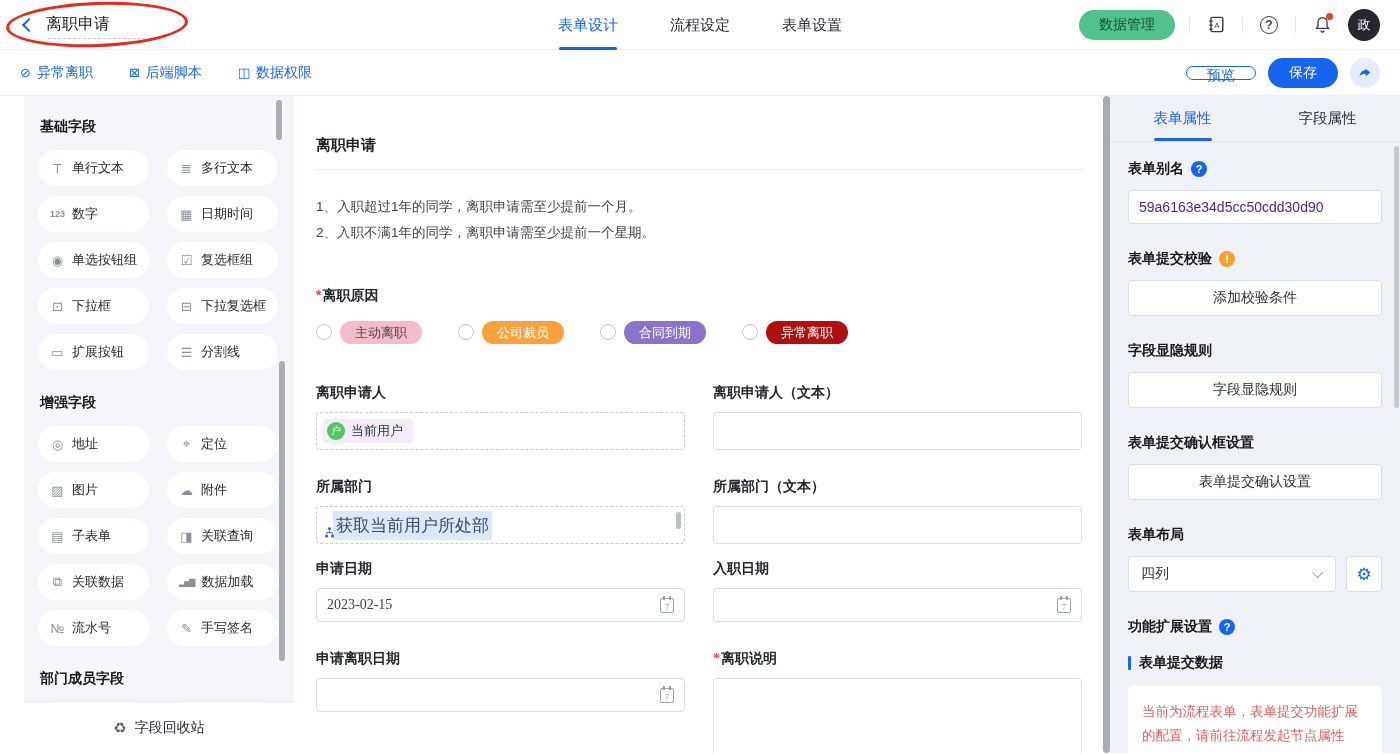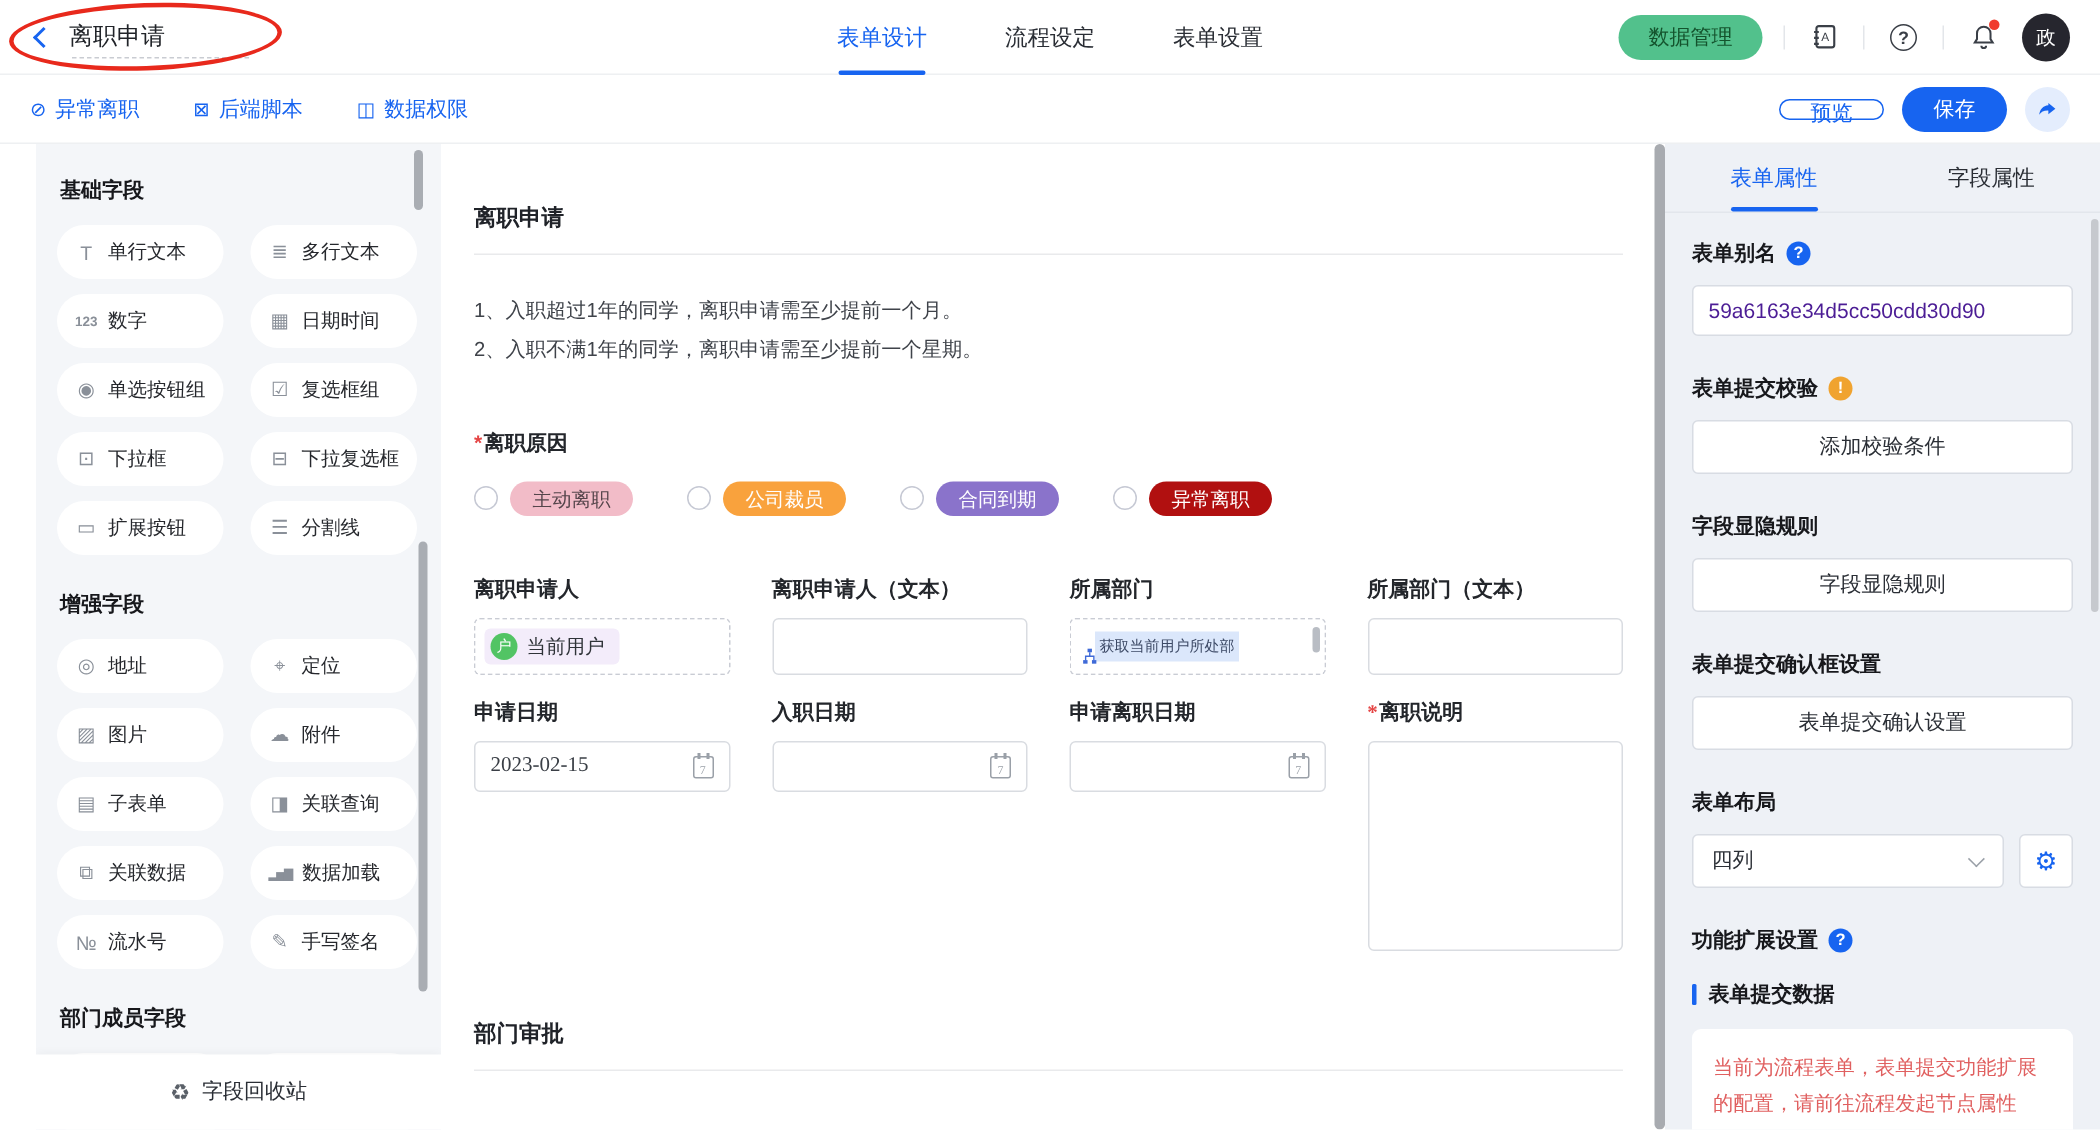"离职申请人" .grid4 { grid-template-columns: repeat(4,1fr) -> repeat(2,1fr) }
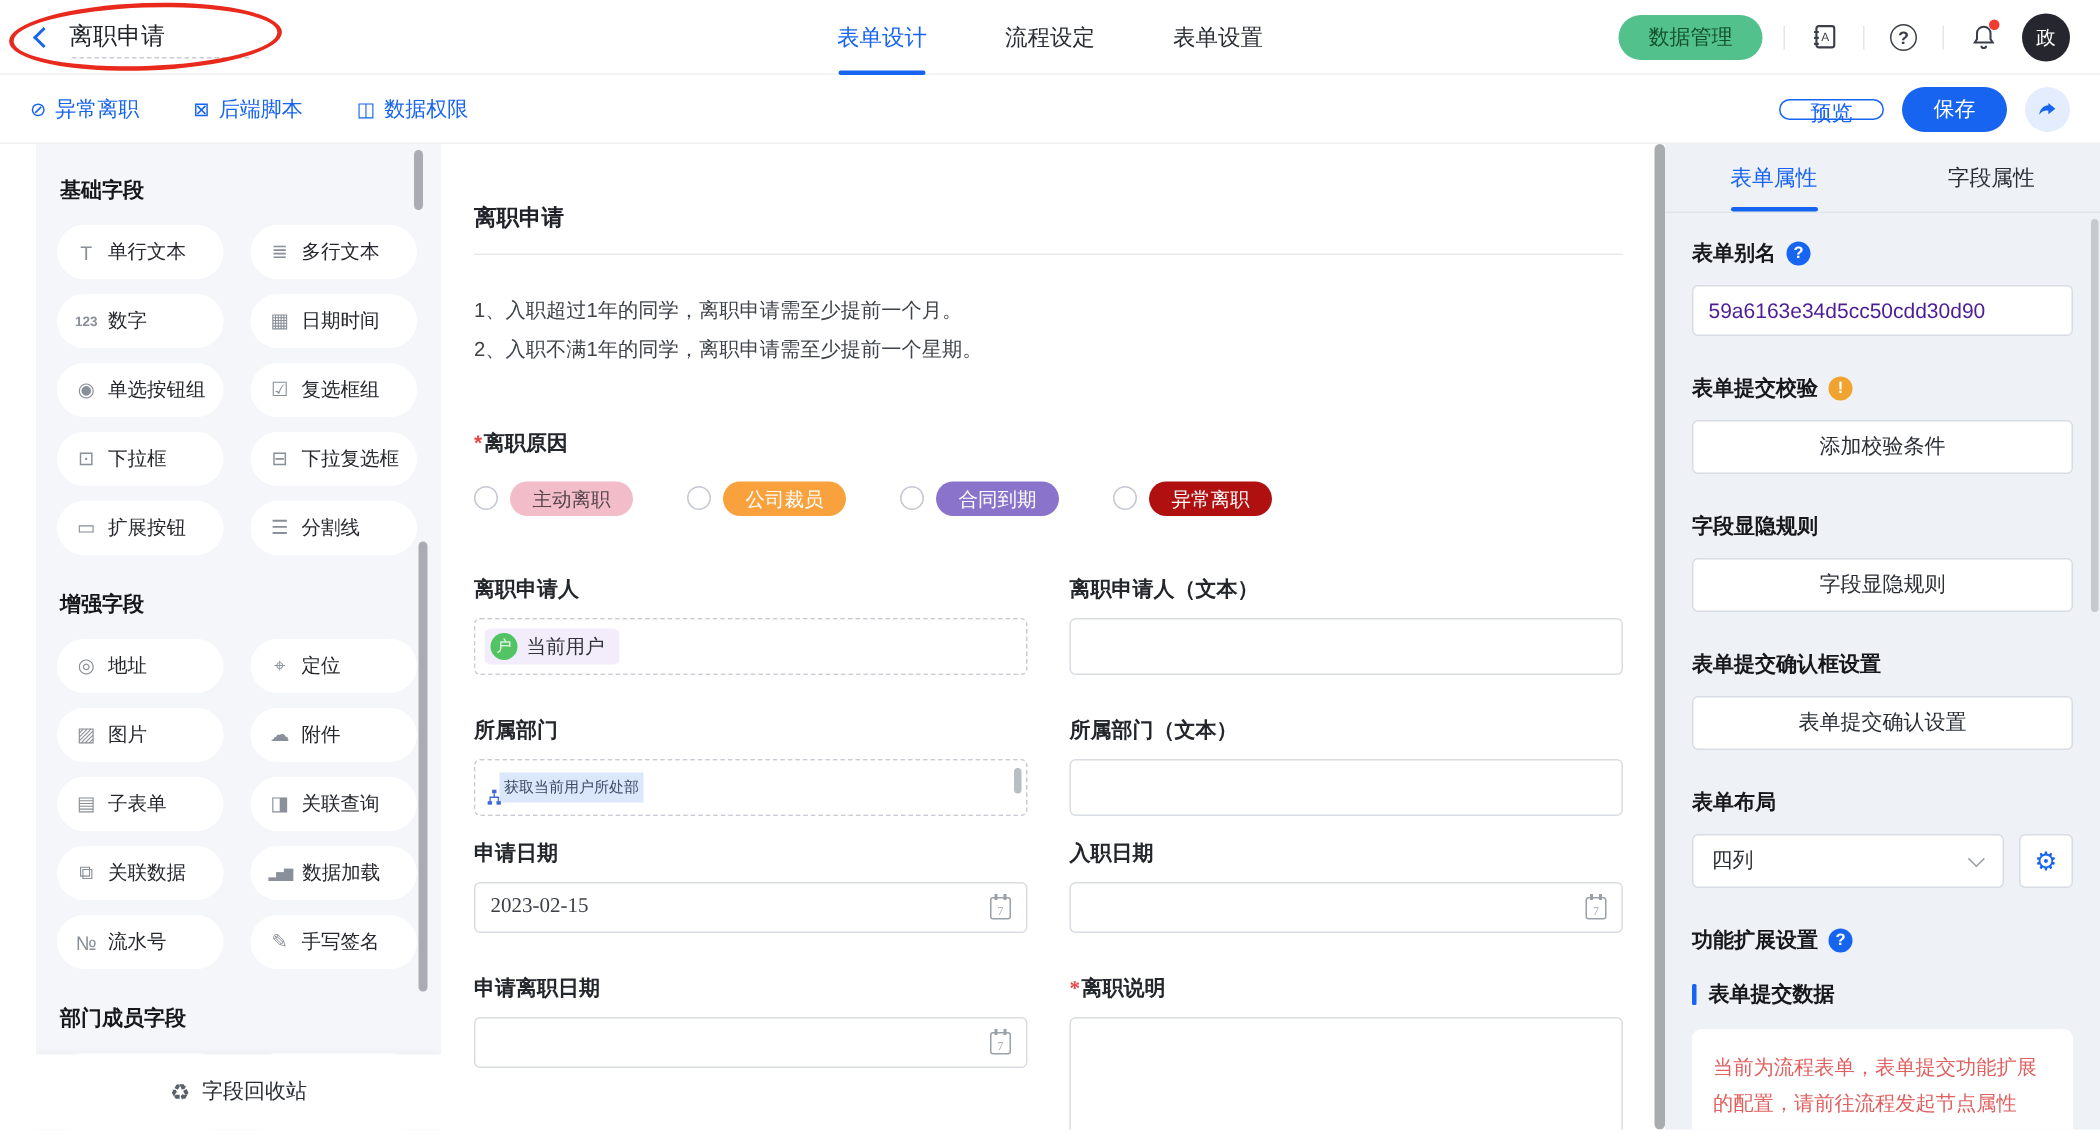"获取当前用户所处部" .dept-highlight { font-size: 10px -> 17px }
